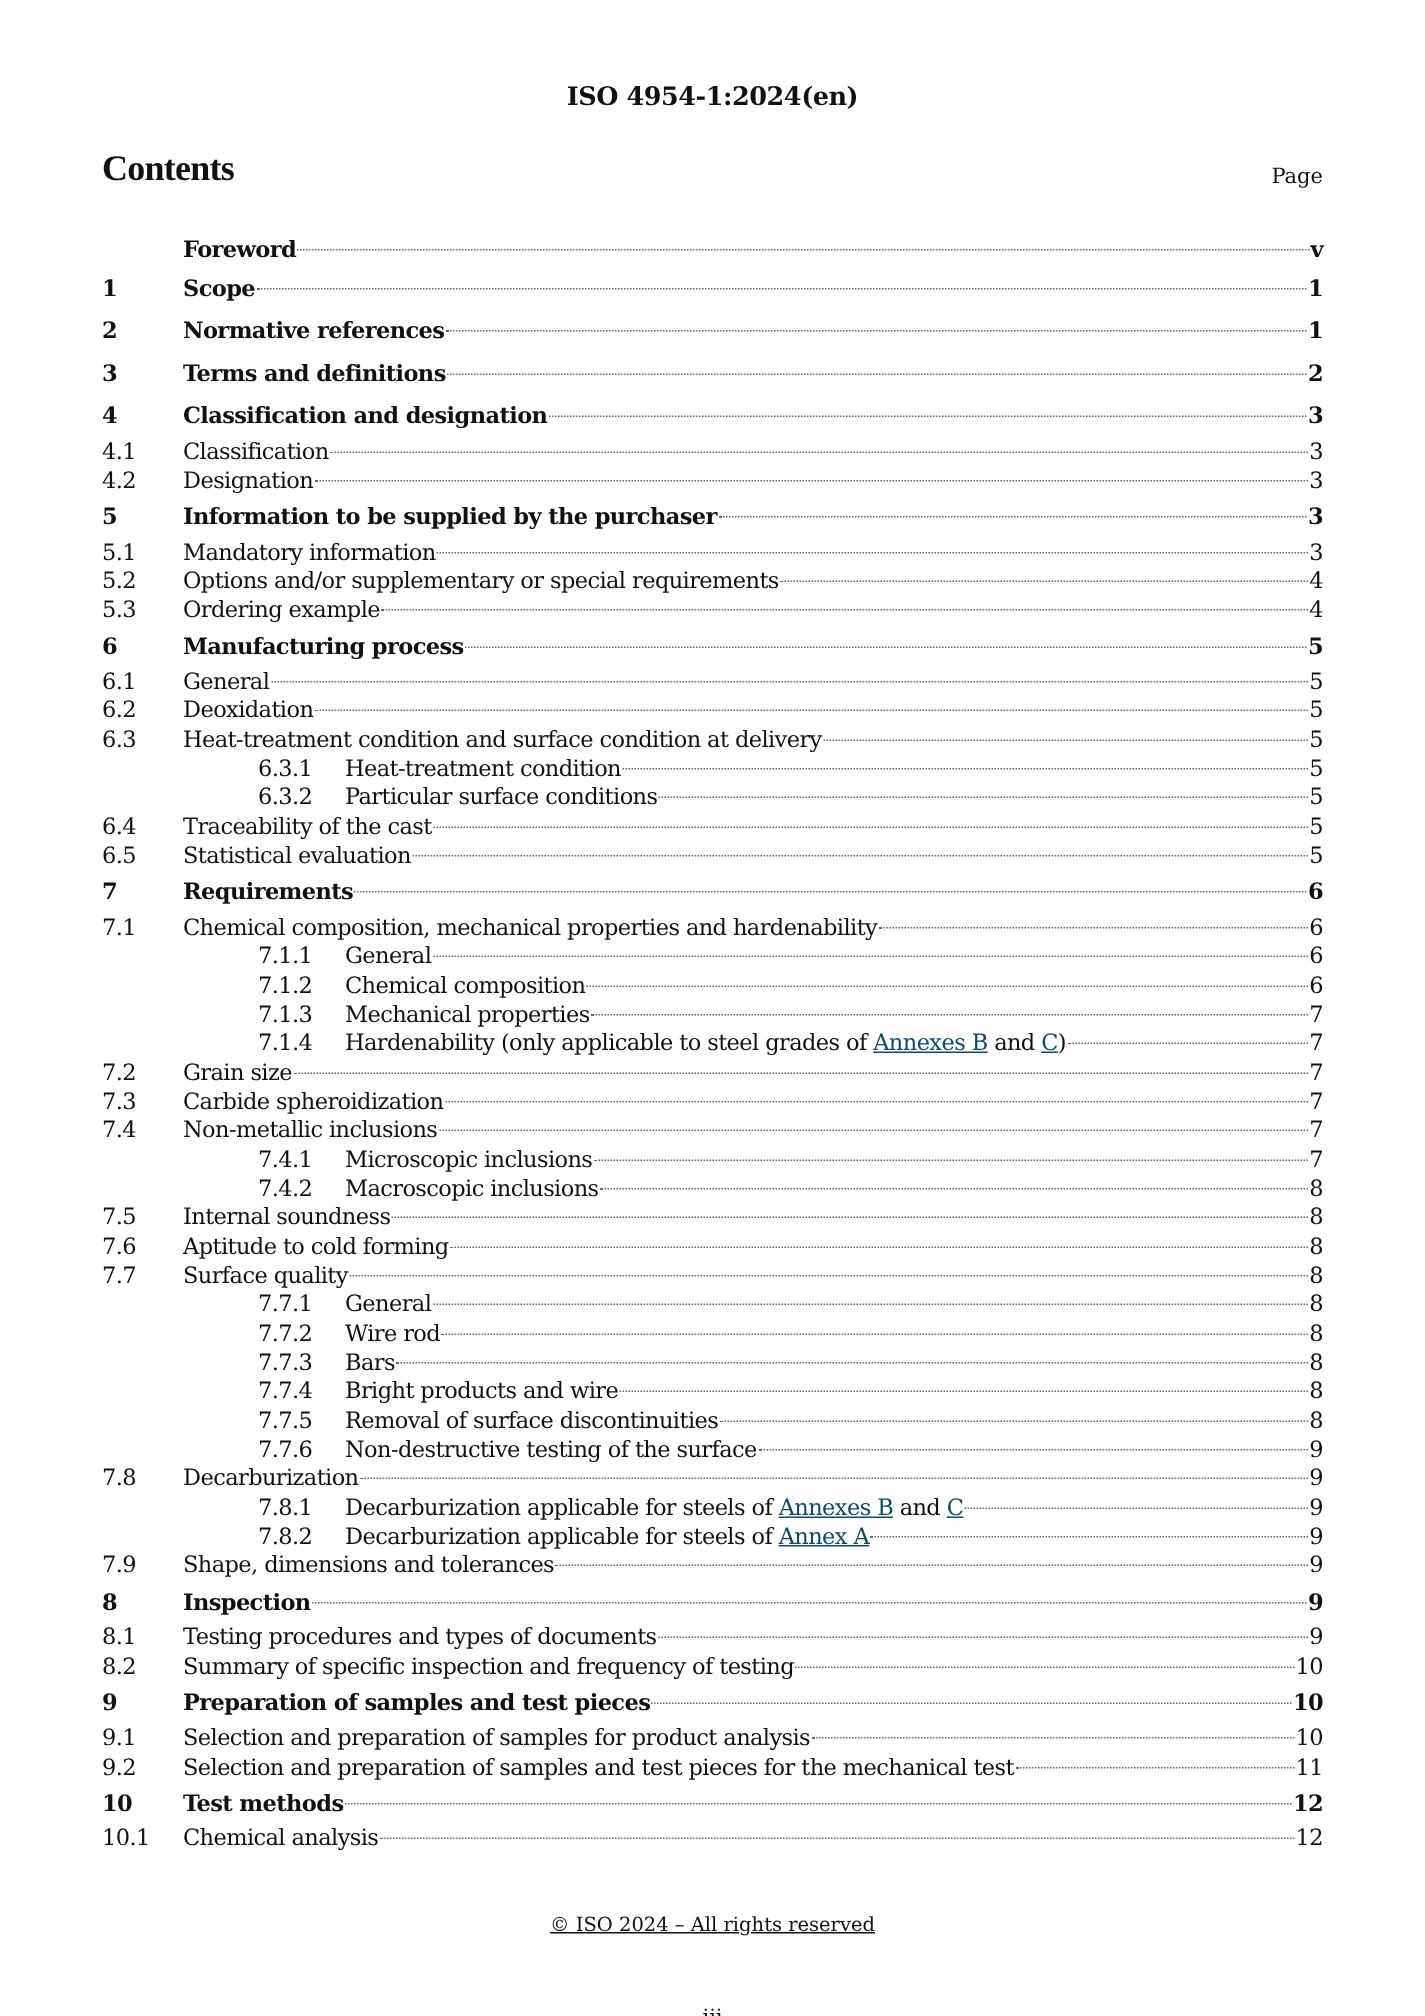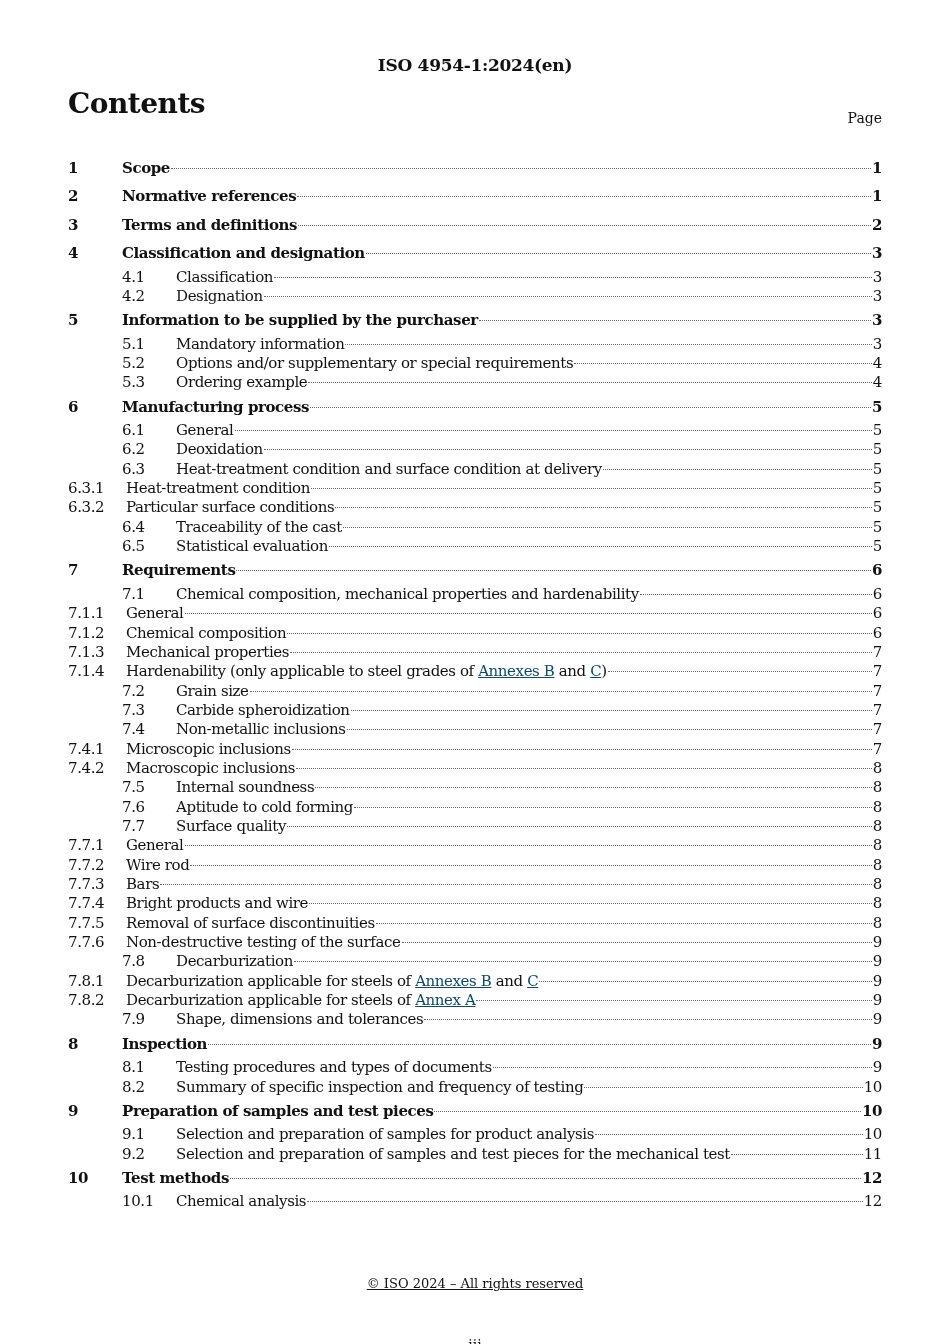"Contents" .contents-title { font-family: none -> Liberation Serif, serif; font-size: 28px -> 24px; top: 87px -> 100px }
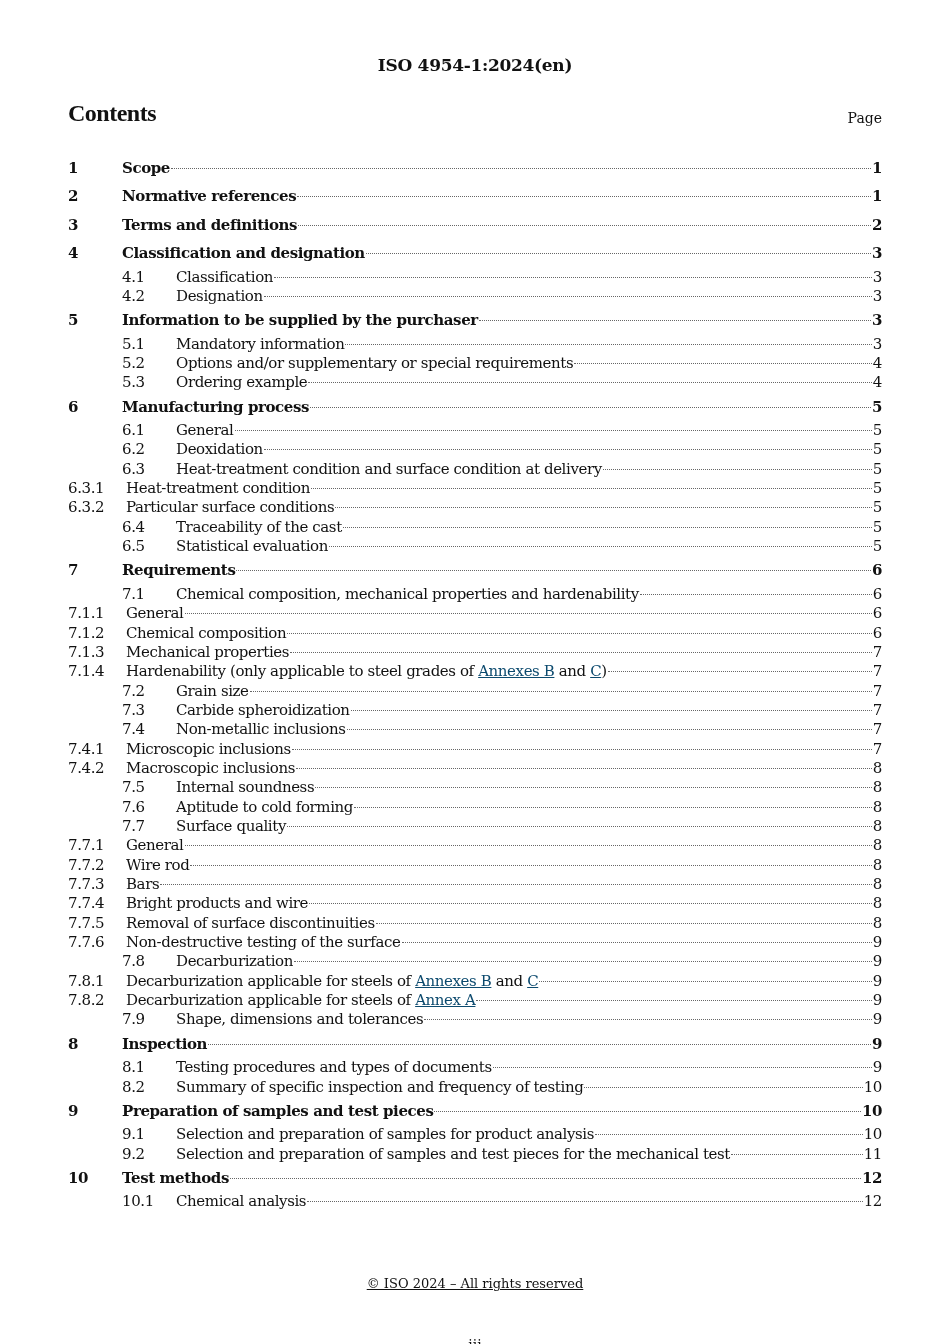"Foreword" div.row { html: none -> <div> <span></span> <span>Foreword</span> <span></span> <span>v</span> </div> }
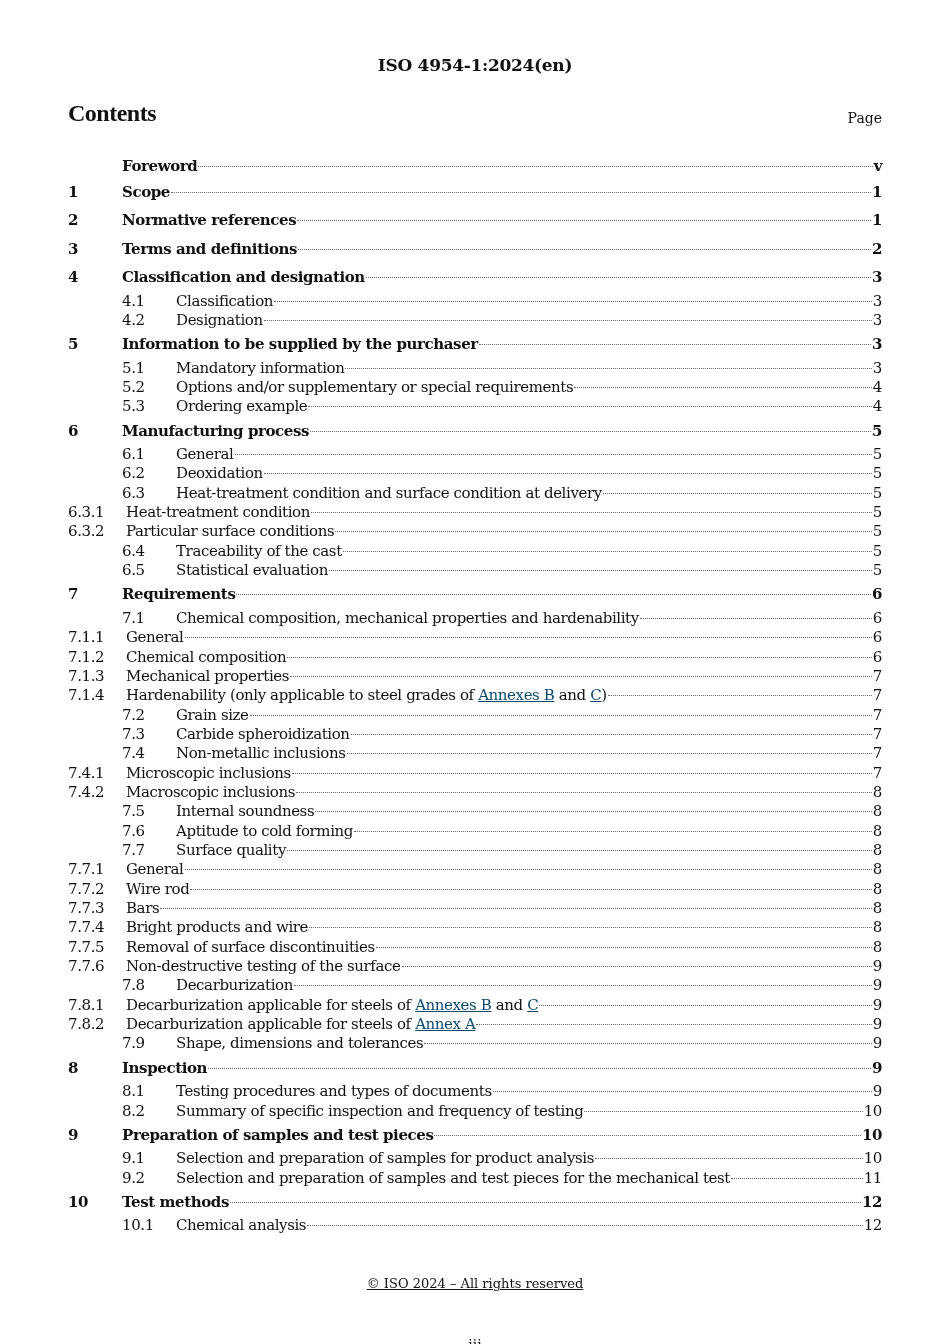"4.1" .l2 .num { margin-left: 54px -> none }
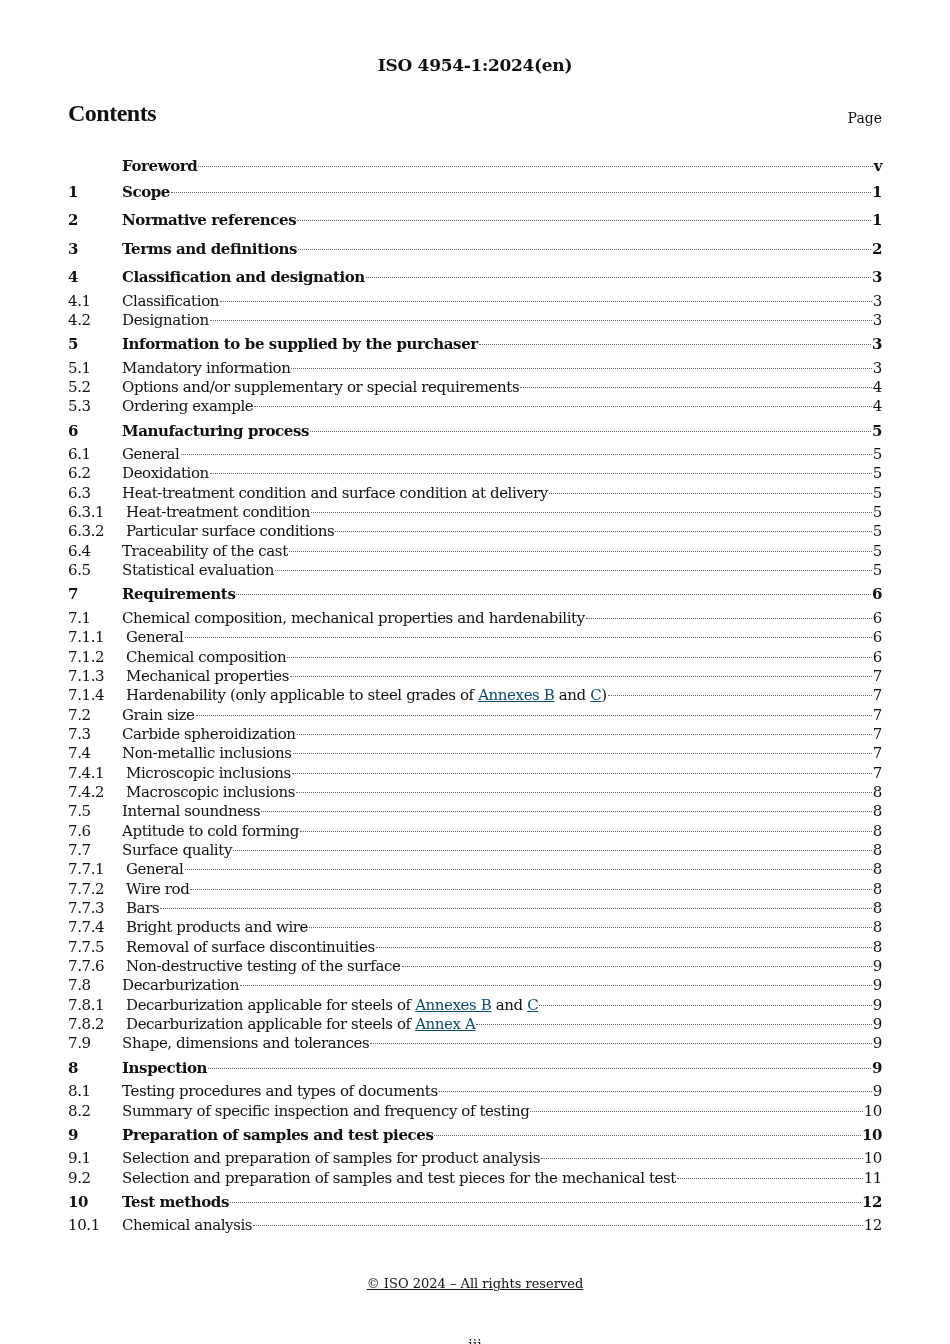"6.3.1" .l3 .num { margin-left: none -> 104px }
